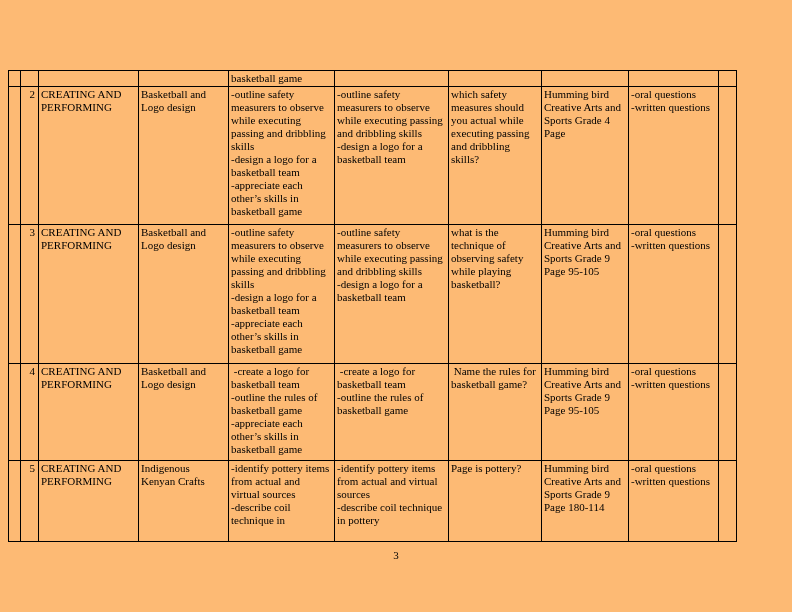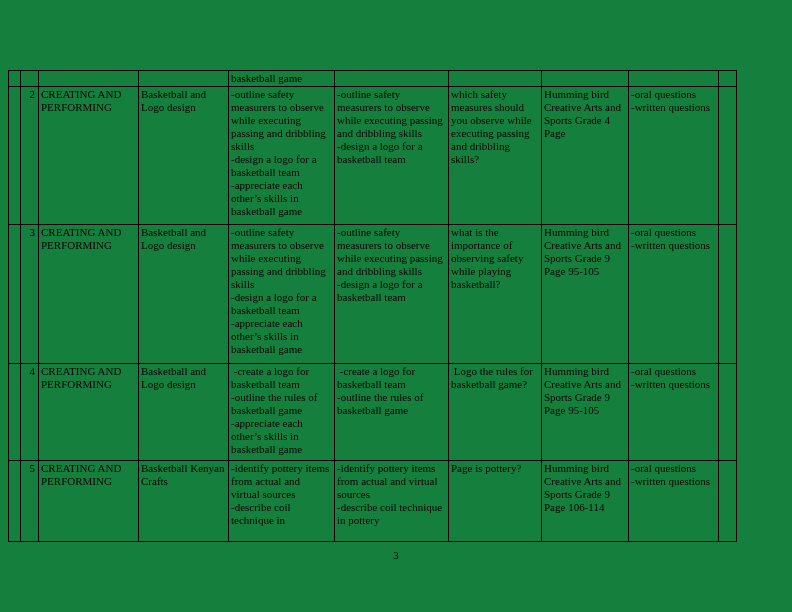"basketball game" .page { background: #15803d -> #fdba74 }
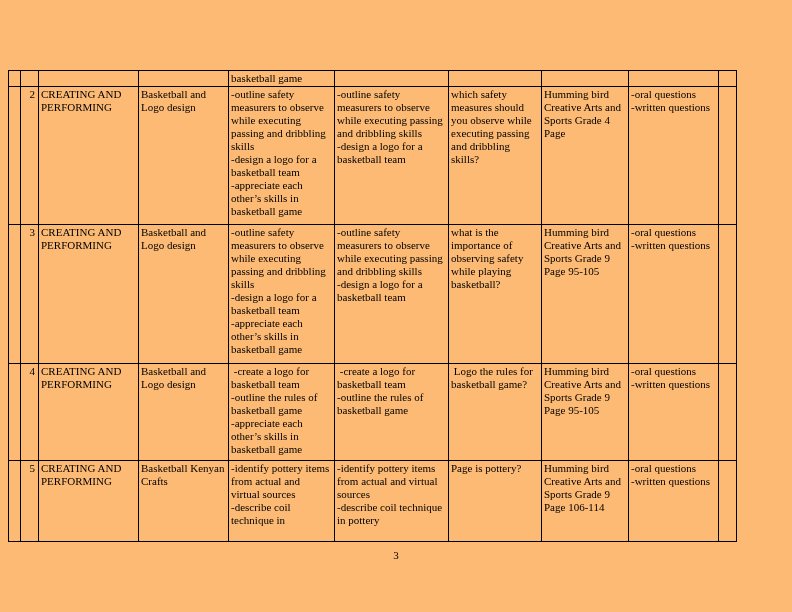"which safety measures should you" td { text: observe -> actual }
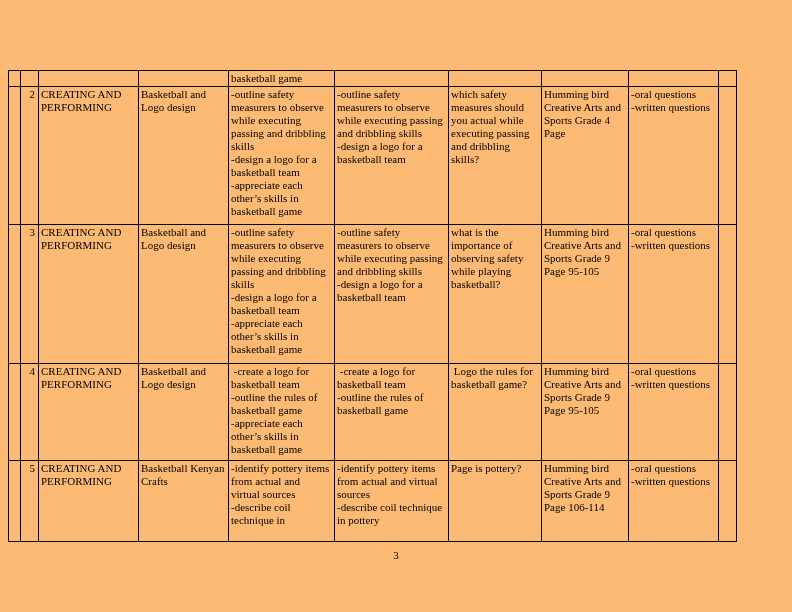"what is the importance of" td { text: importance -> technique }
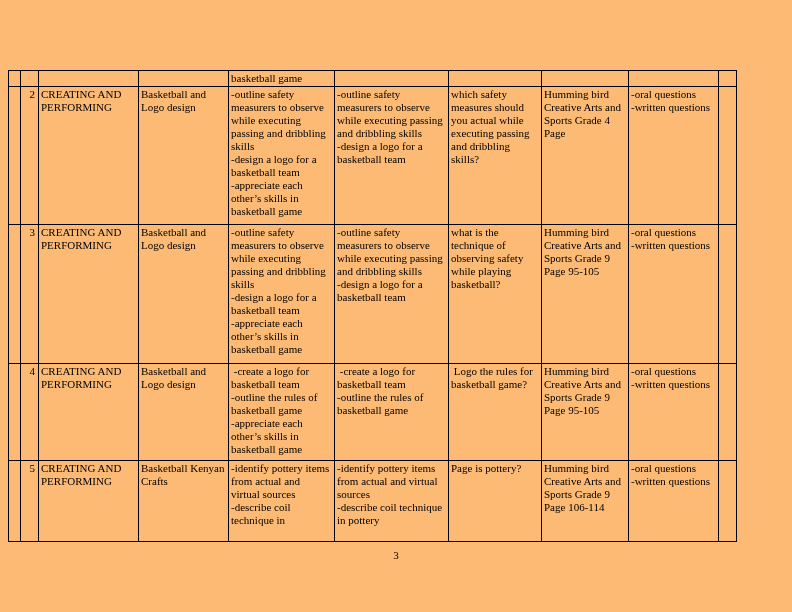"Logo the rules for basketball" td { text: Logo -> Name }
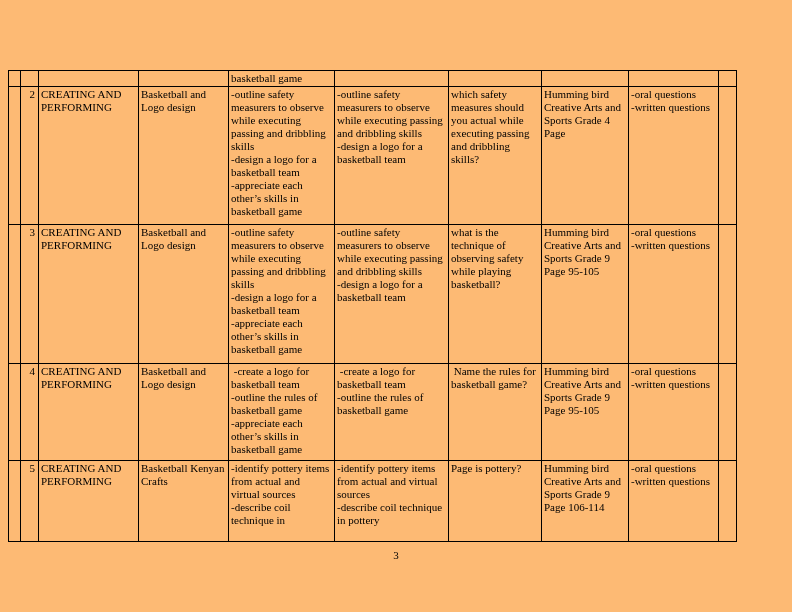"Basketball Kenyan Crafts" td { text: Basketball -> Indigenous }
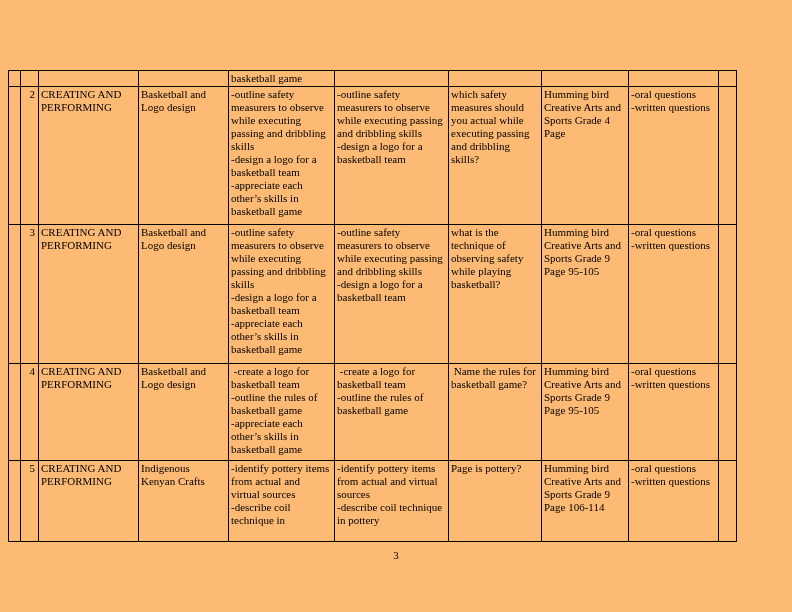"Humming bird Creative Arts and Sports Grade 9 Page 106-114" td { text: 106-114 -> 180-114 }
